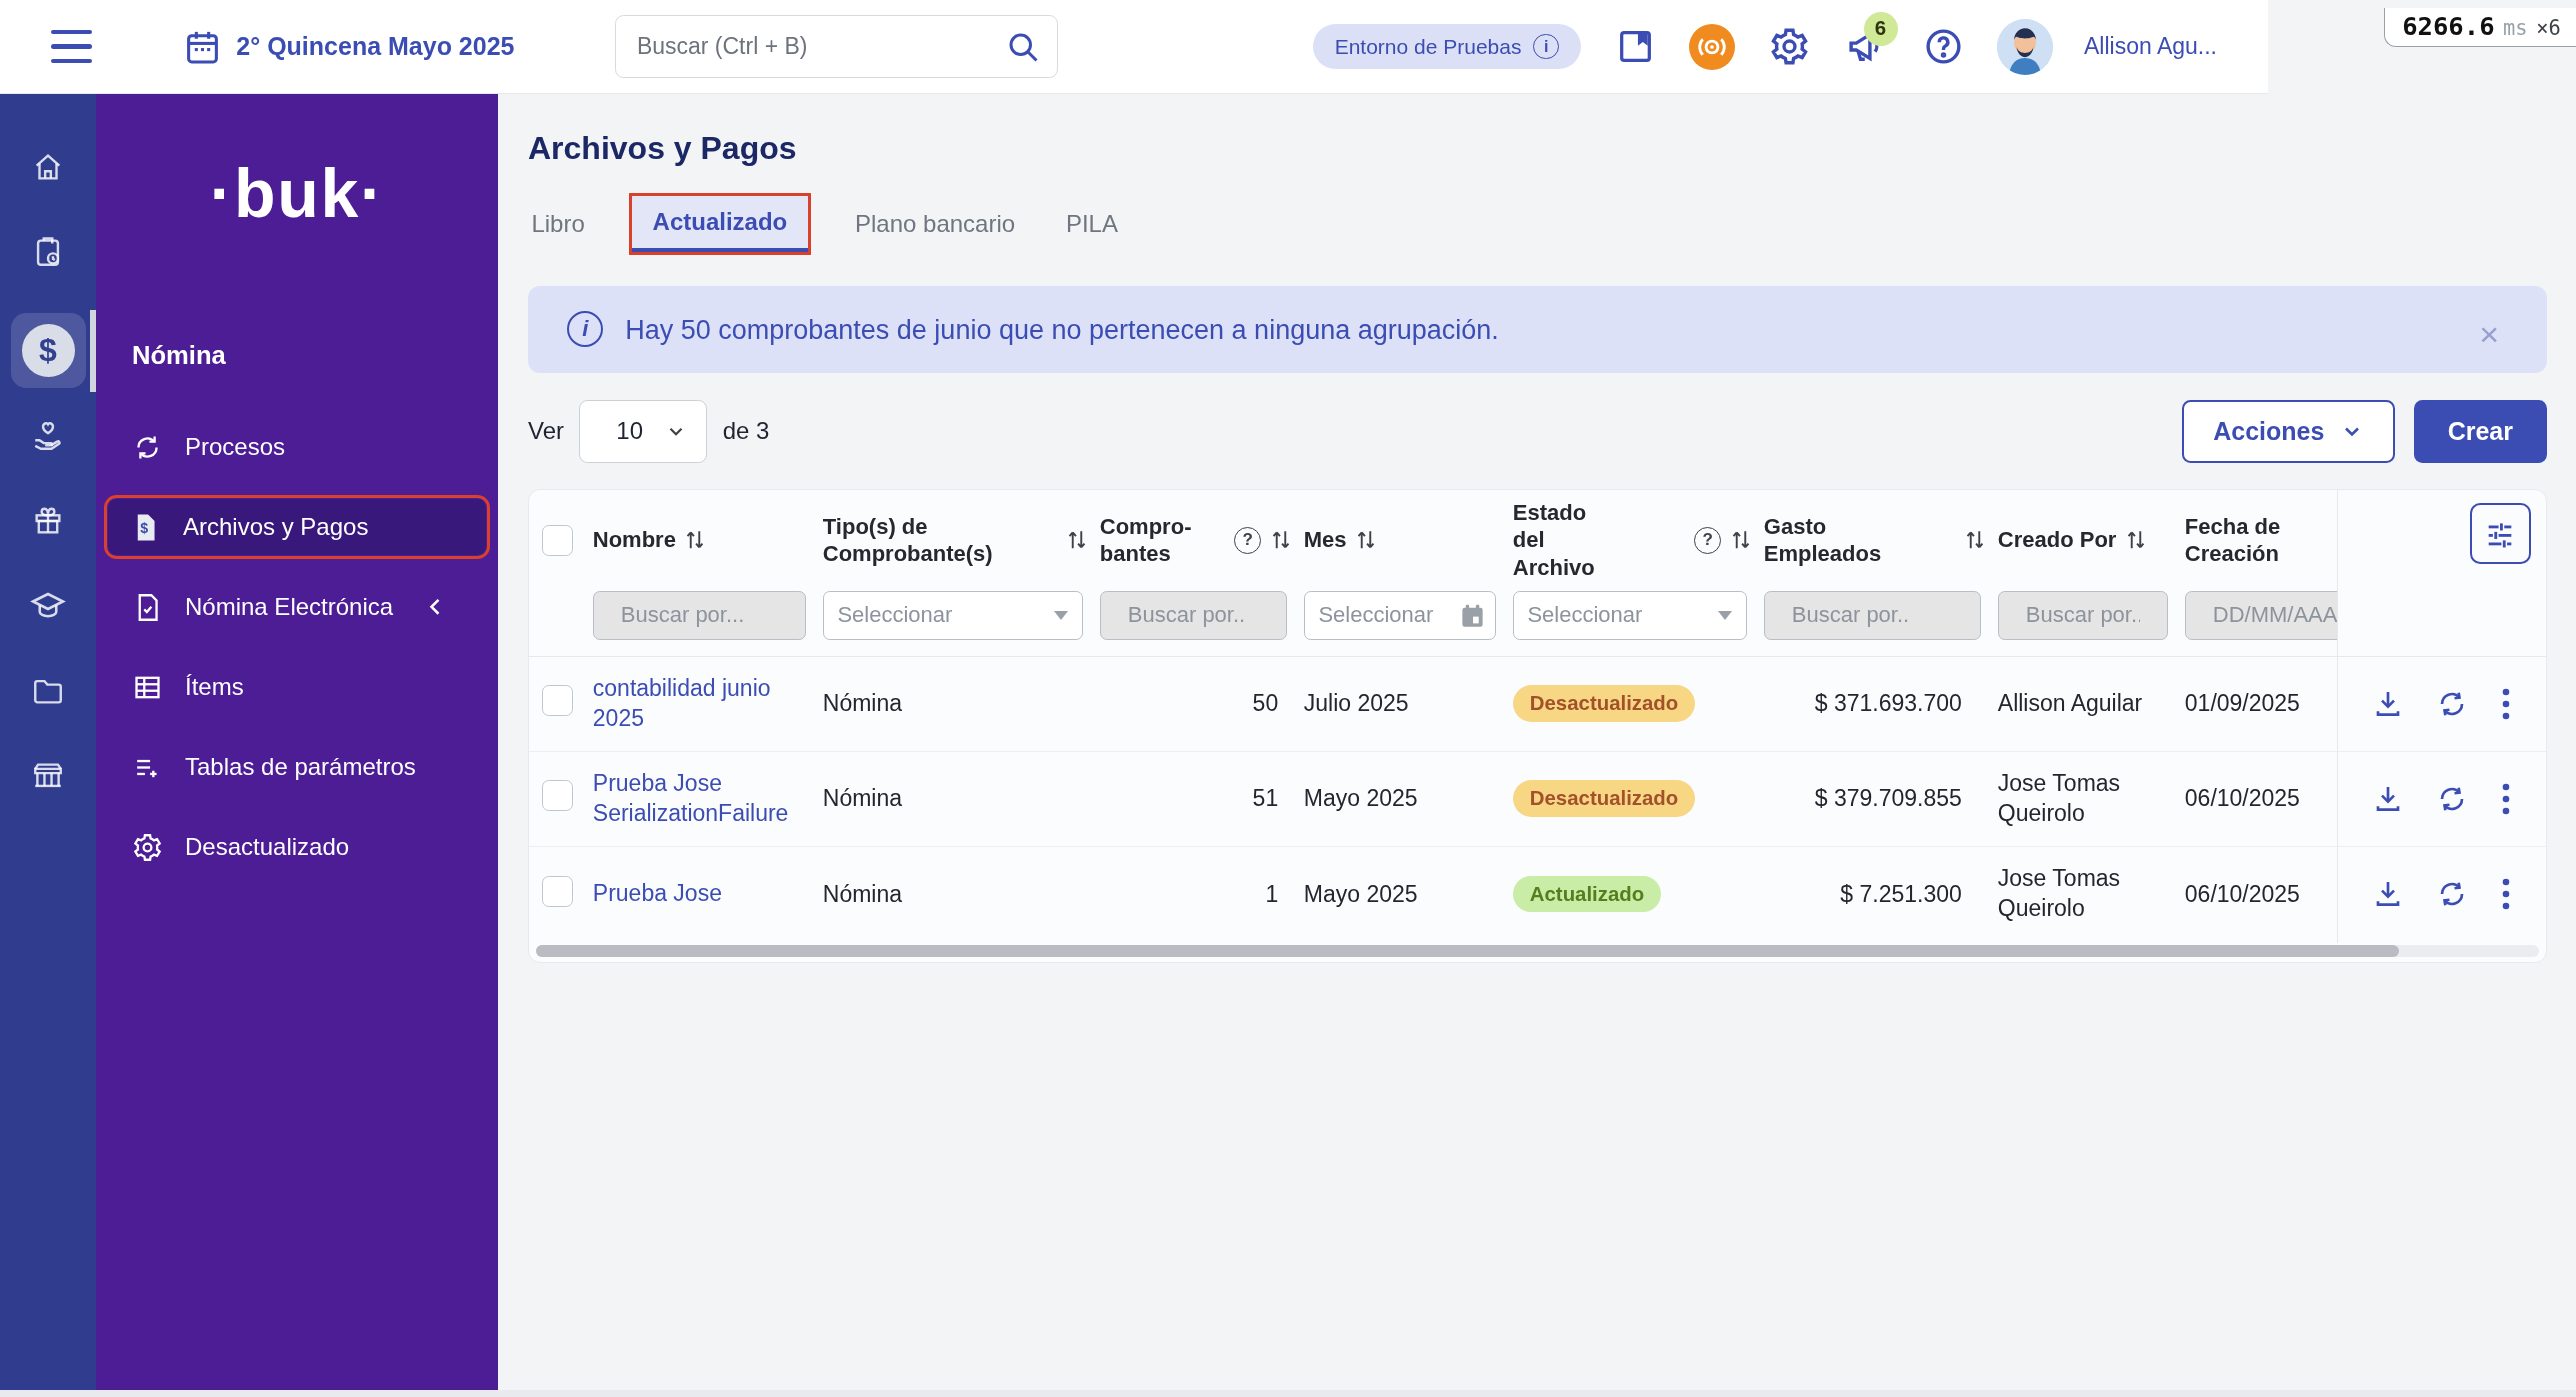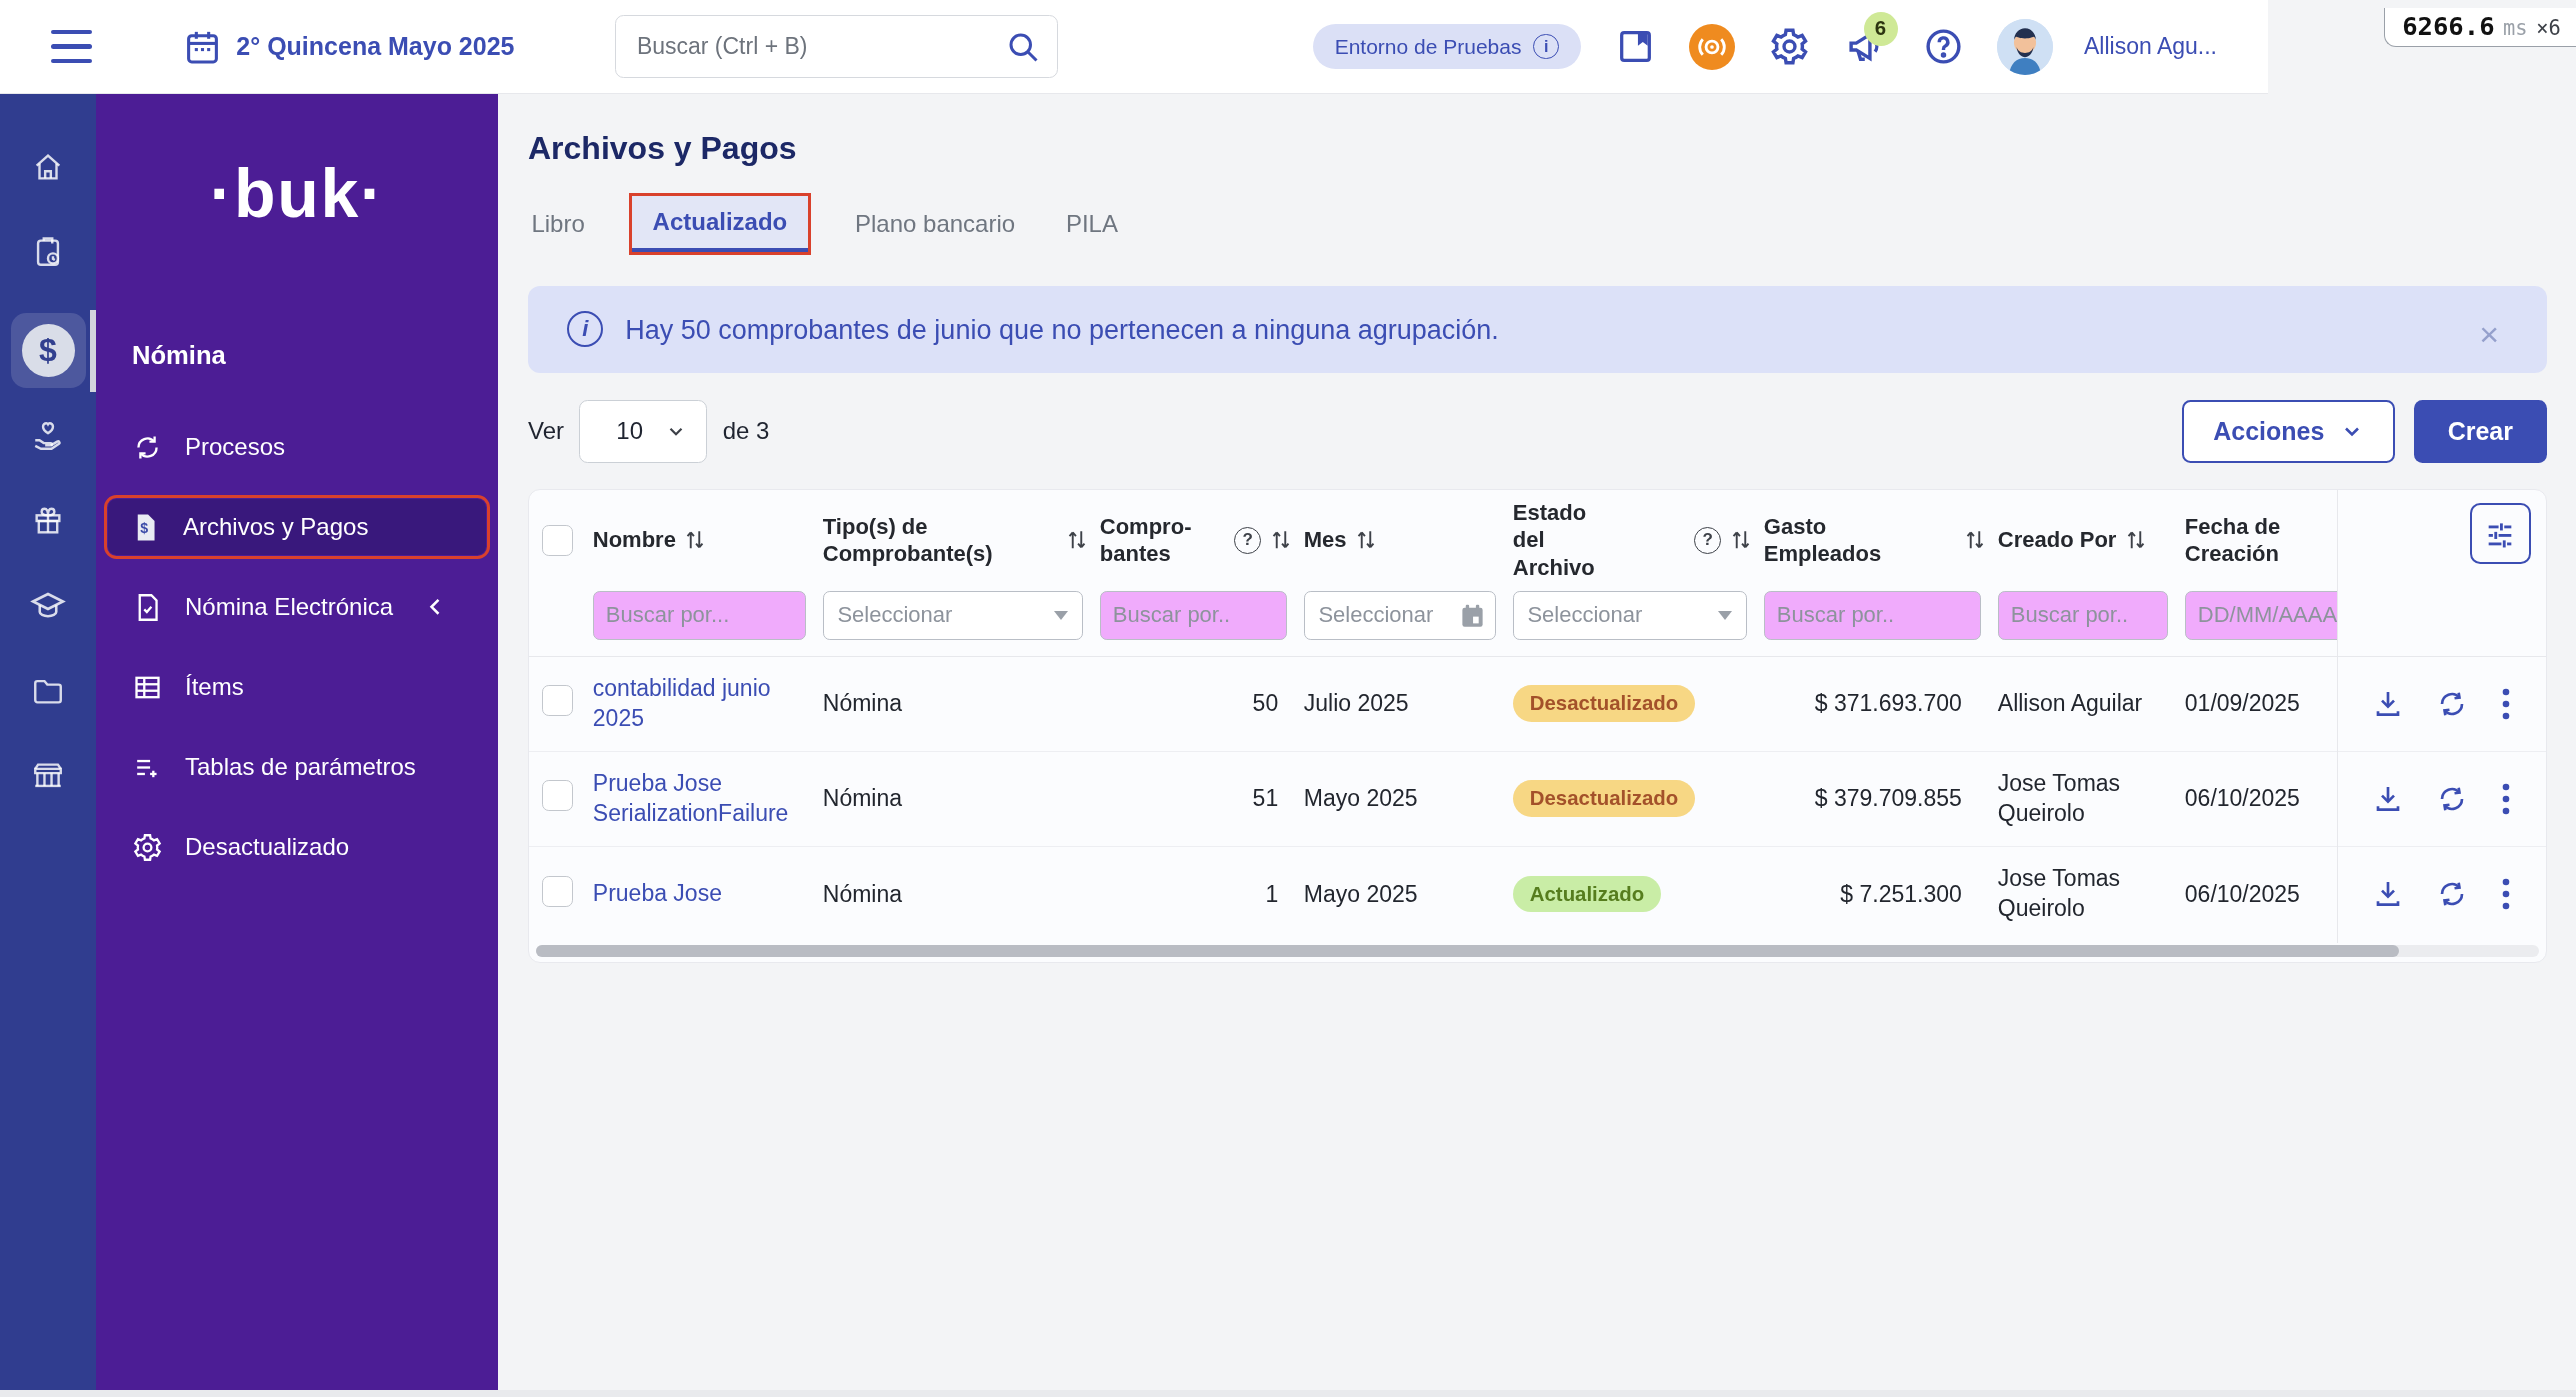"Buscar por..." .fin { background: #f0abfc -> #e5e5e5; padding: 0 12px -> 0 27px }
